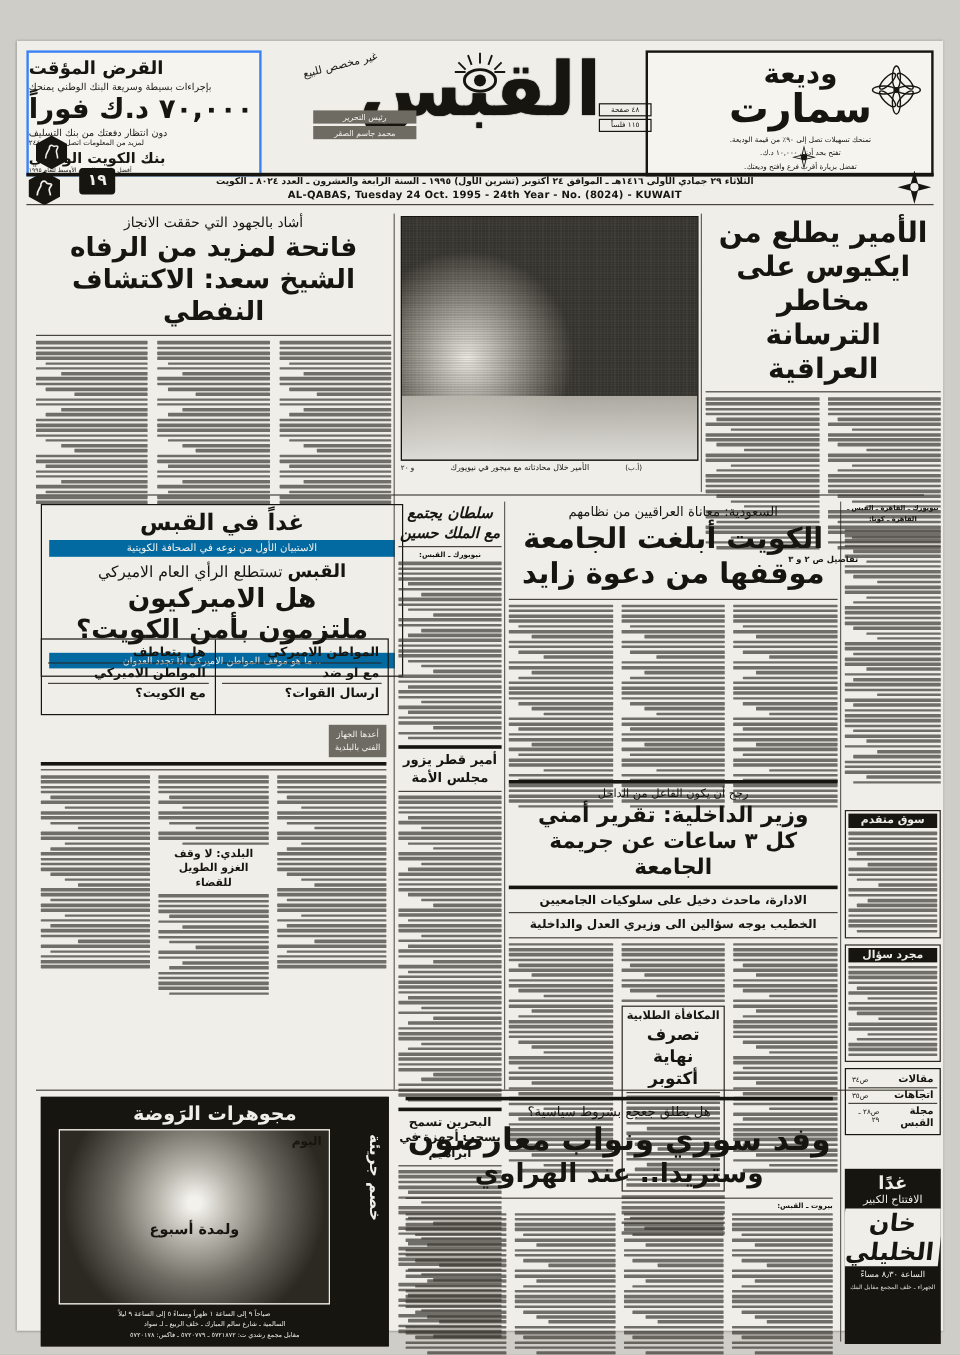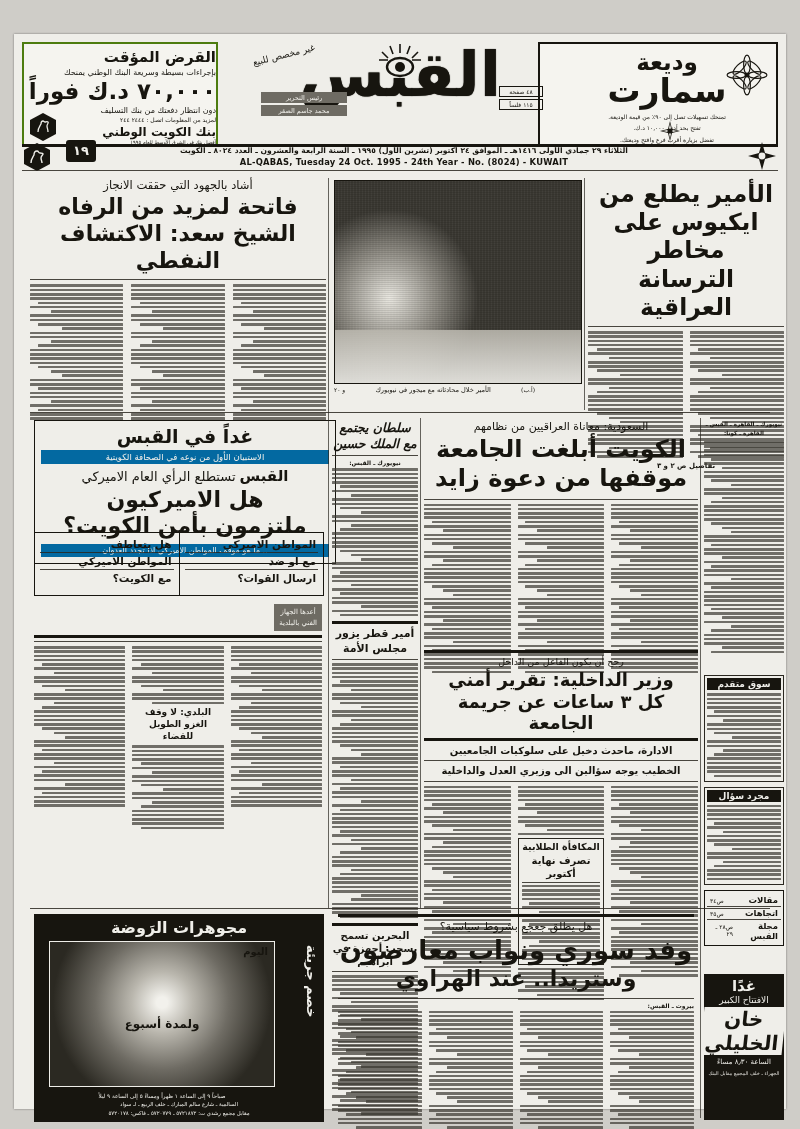"القرض المؤقت" .ad-tr { border: 2px solid #4d7c0f -> 2px solid #3b82f6; text-align: right -> left }
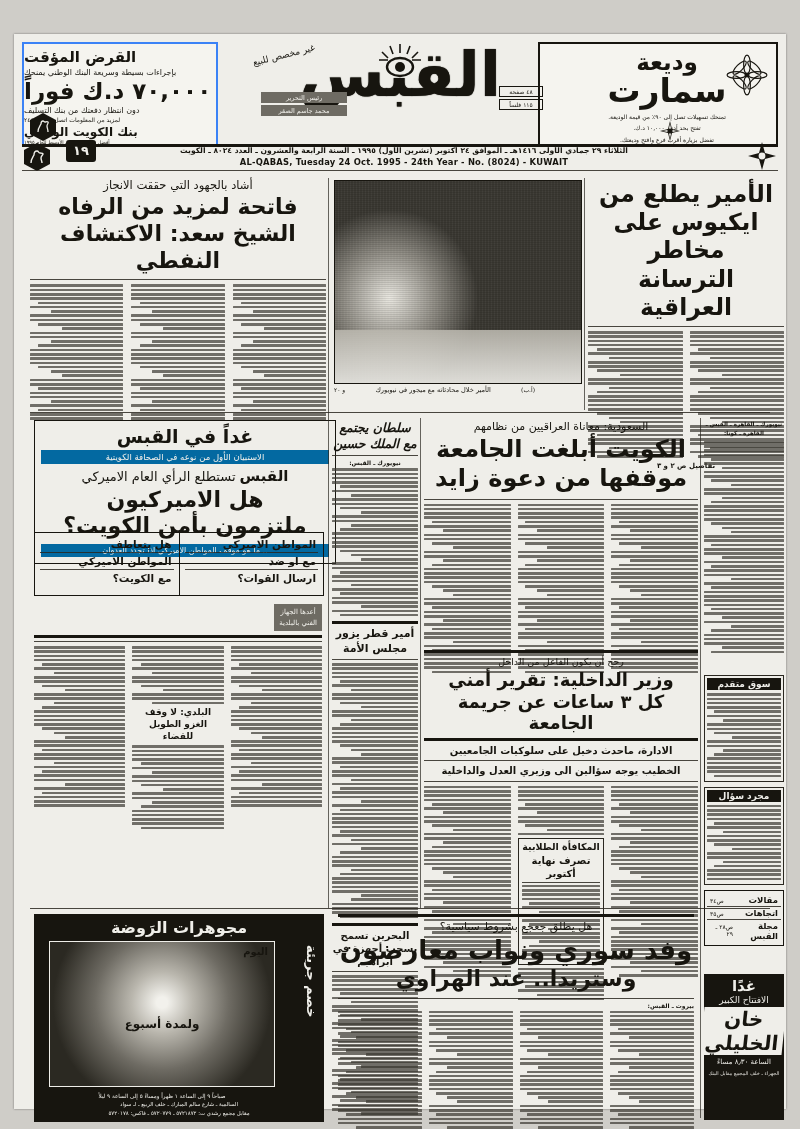"تصرف نهاية أكتوبر" div.h3 { font-size: 10px -> 14px }
